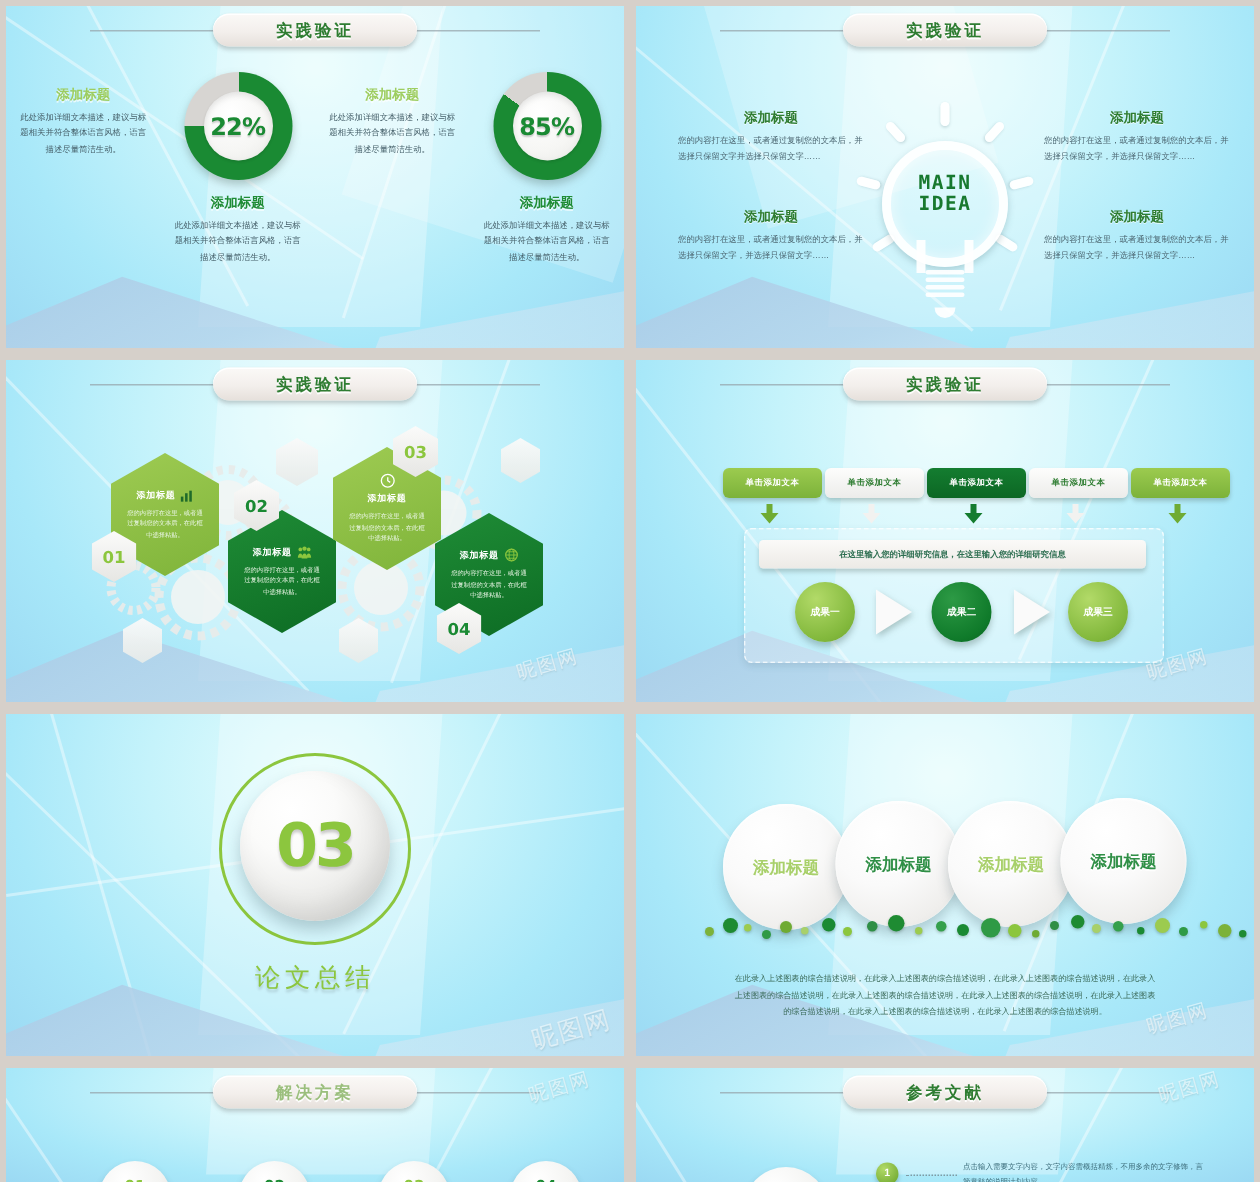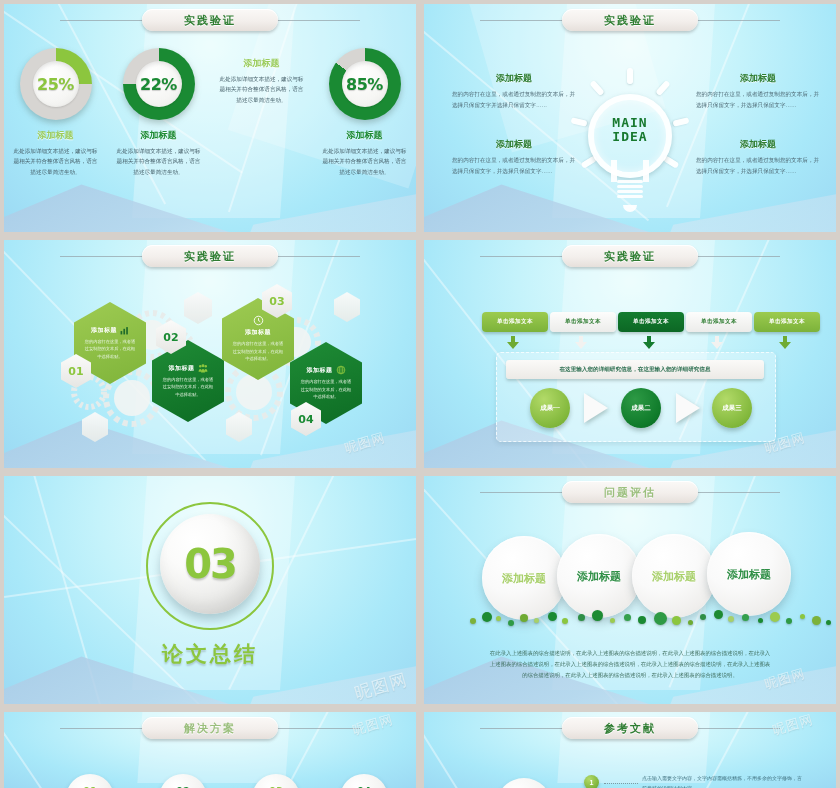"25%" div.donut { html: <div> <div></div> <div> <span>25%</span> </div> </div> -> none }
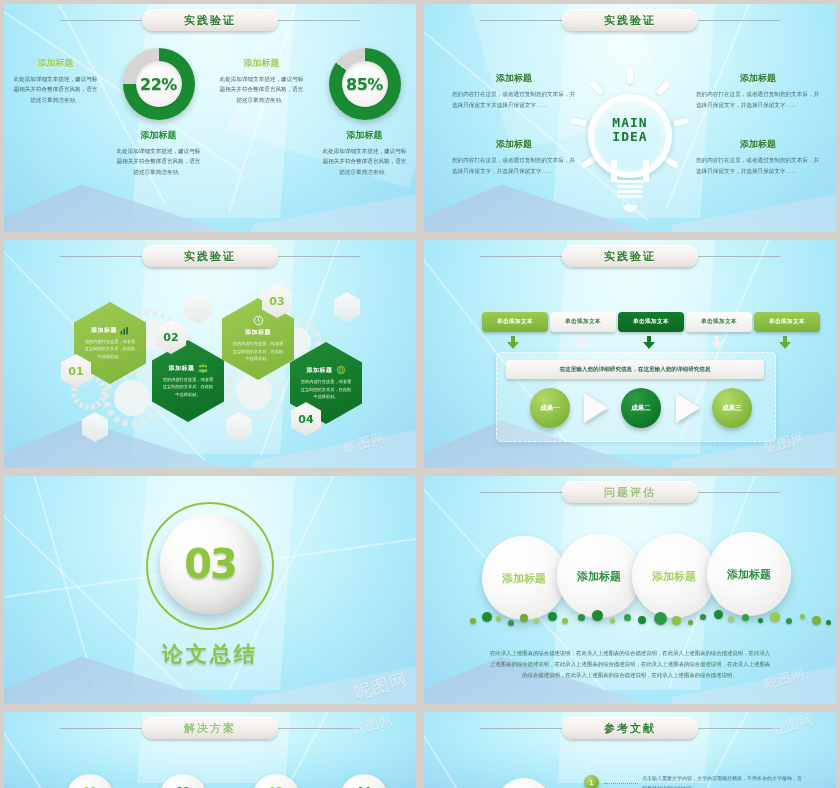"问题评估" div.hdr { html: <div> <div></div> <div></div> <div> <span>问题评估</span> </div> </div> -> none }
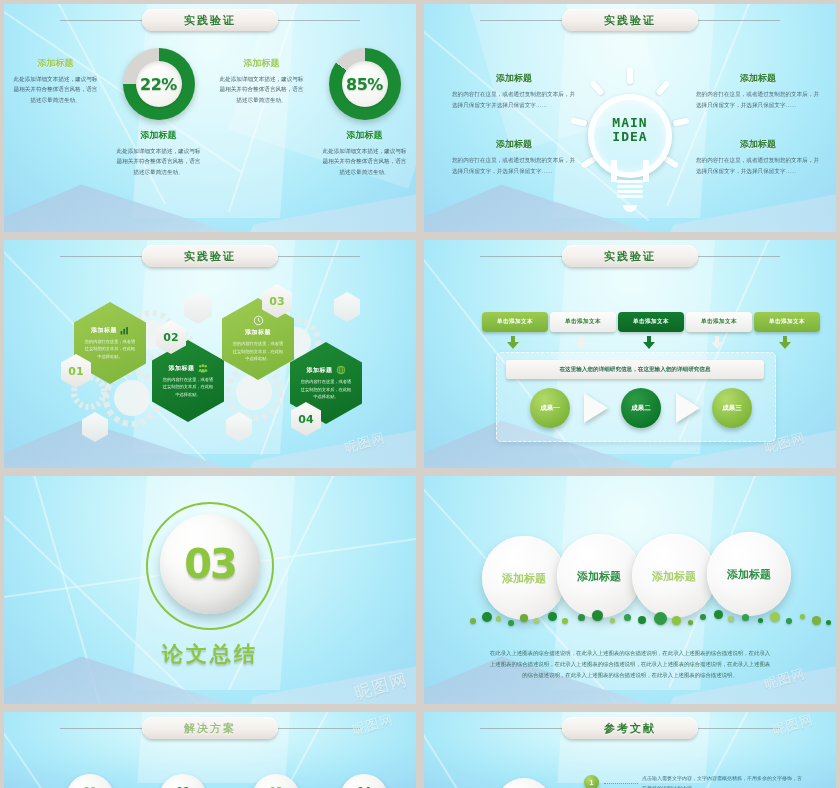"论文总结" .sect-t { font-size: 21px -> 17px; font-weight: 700 -> 400 }
